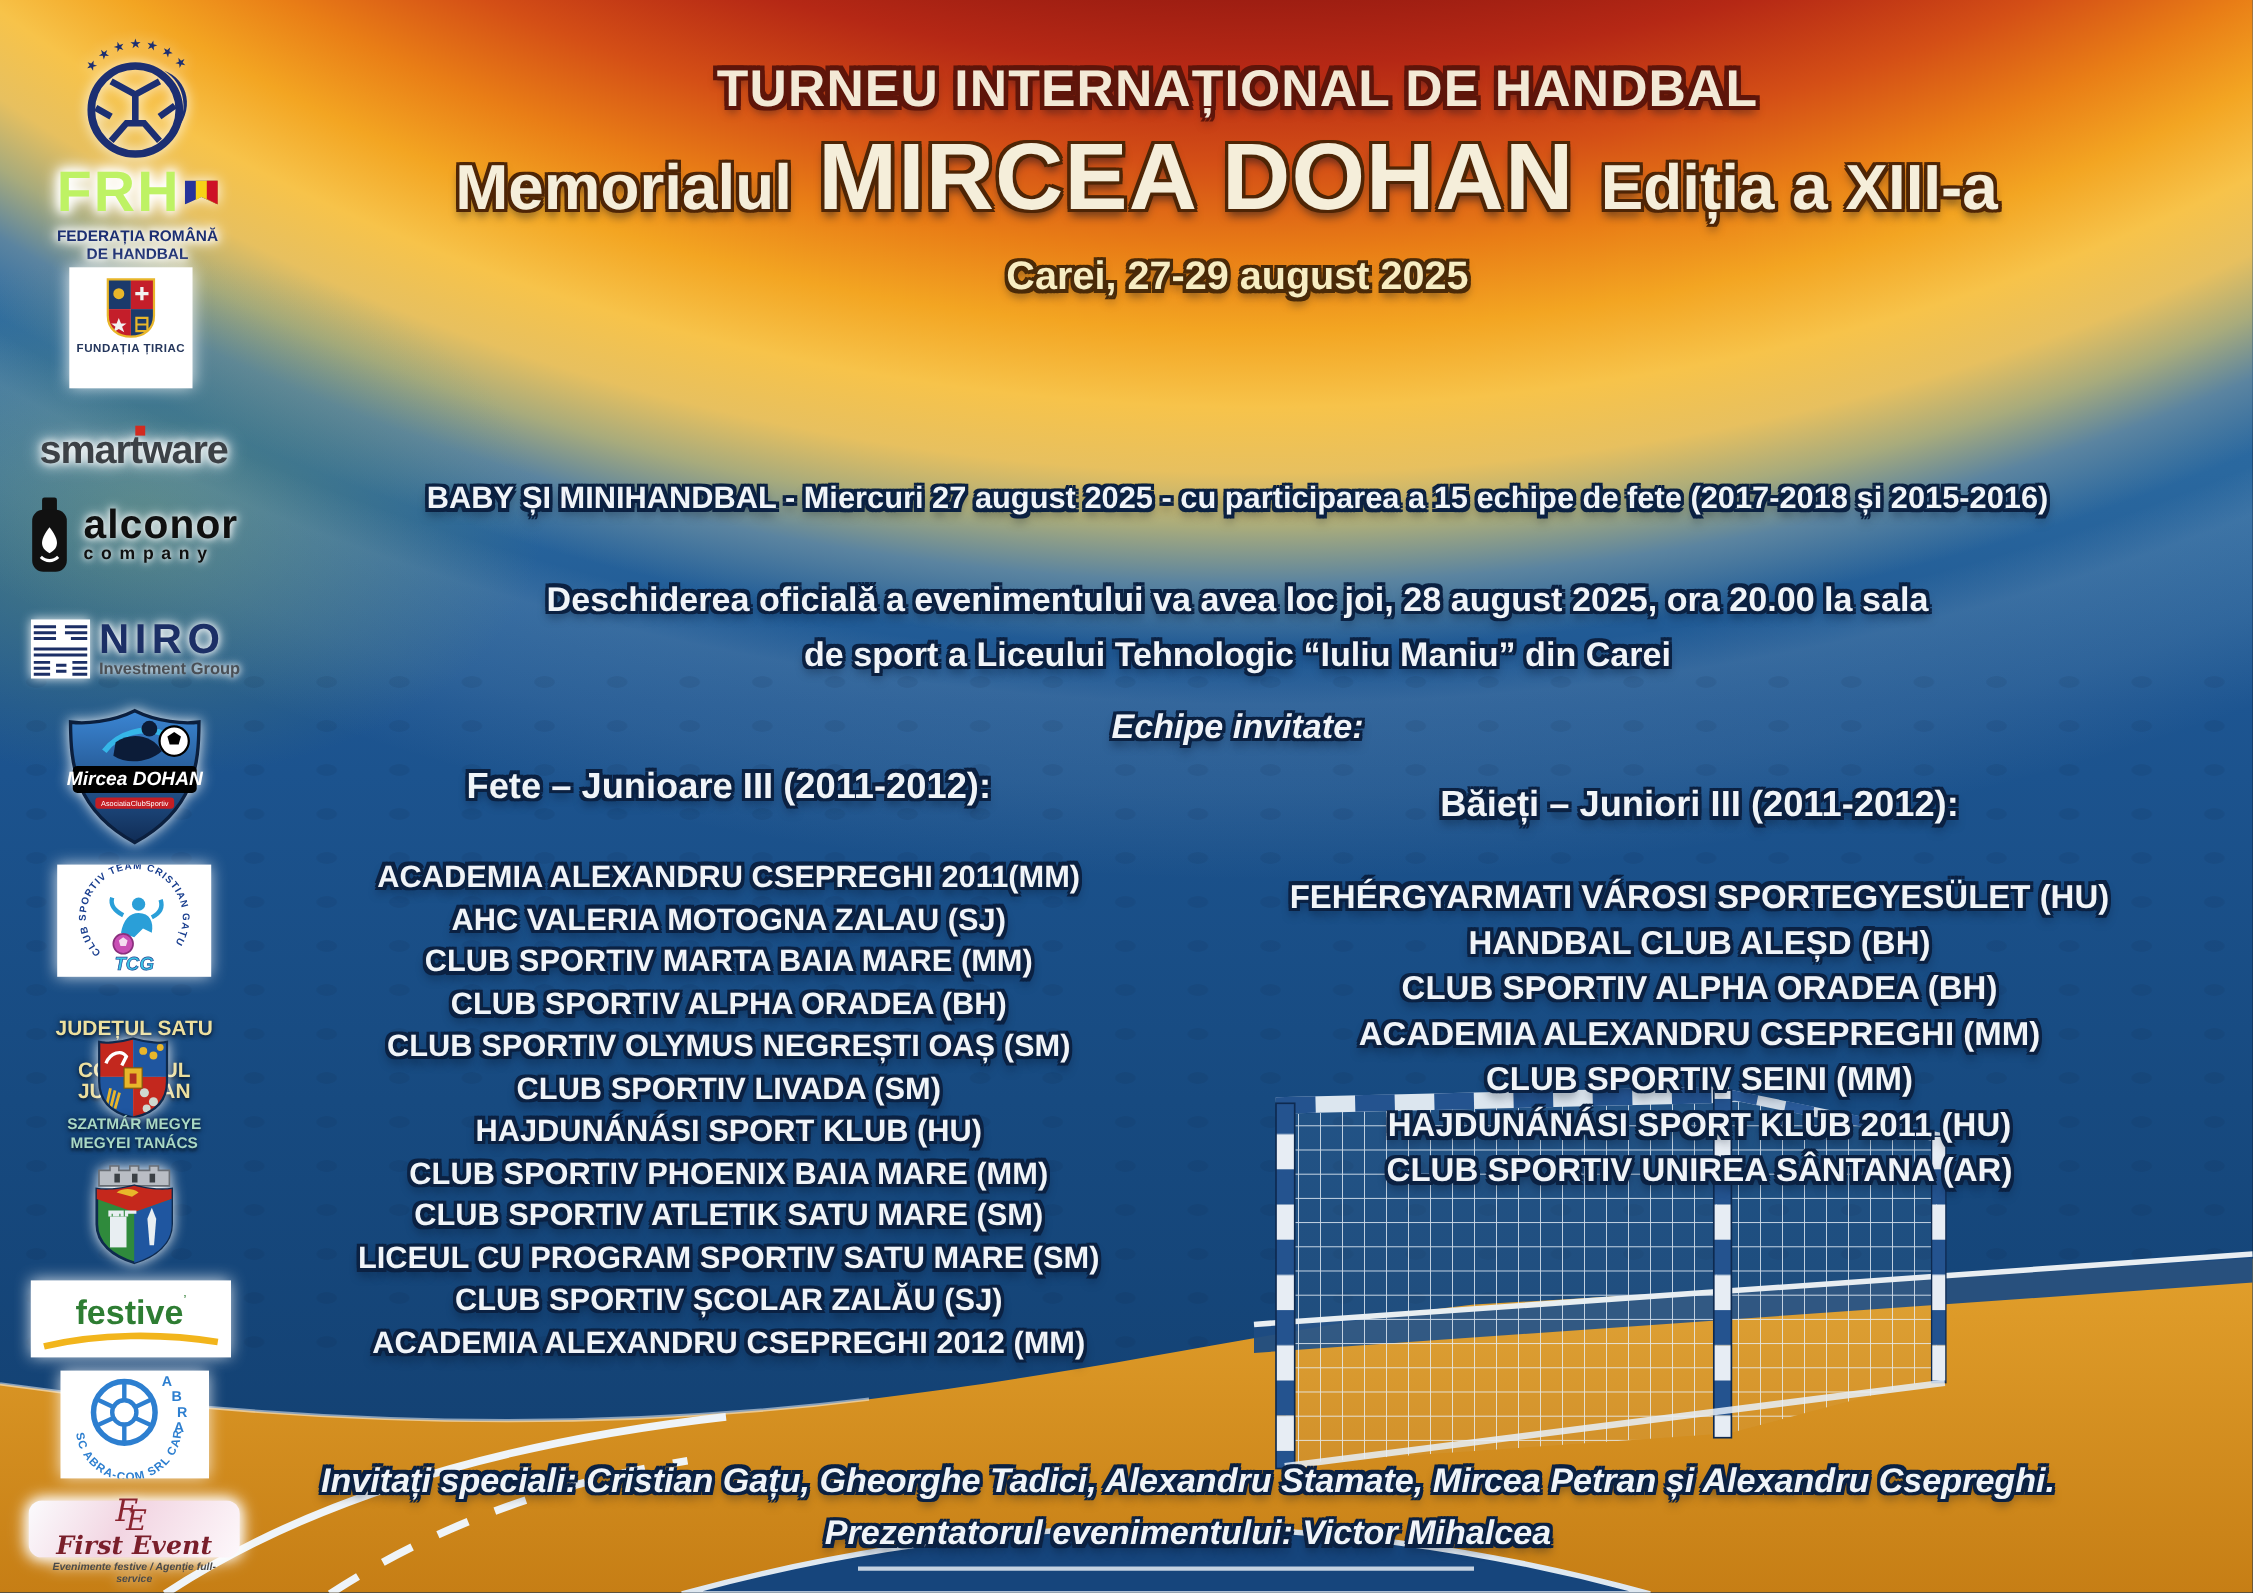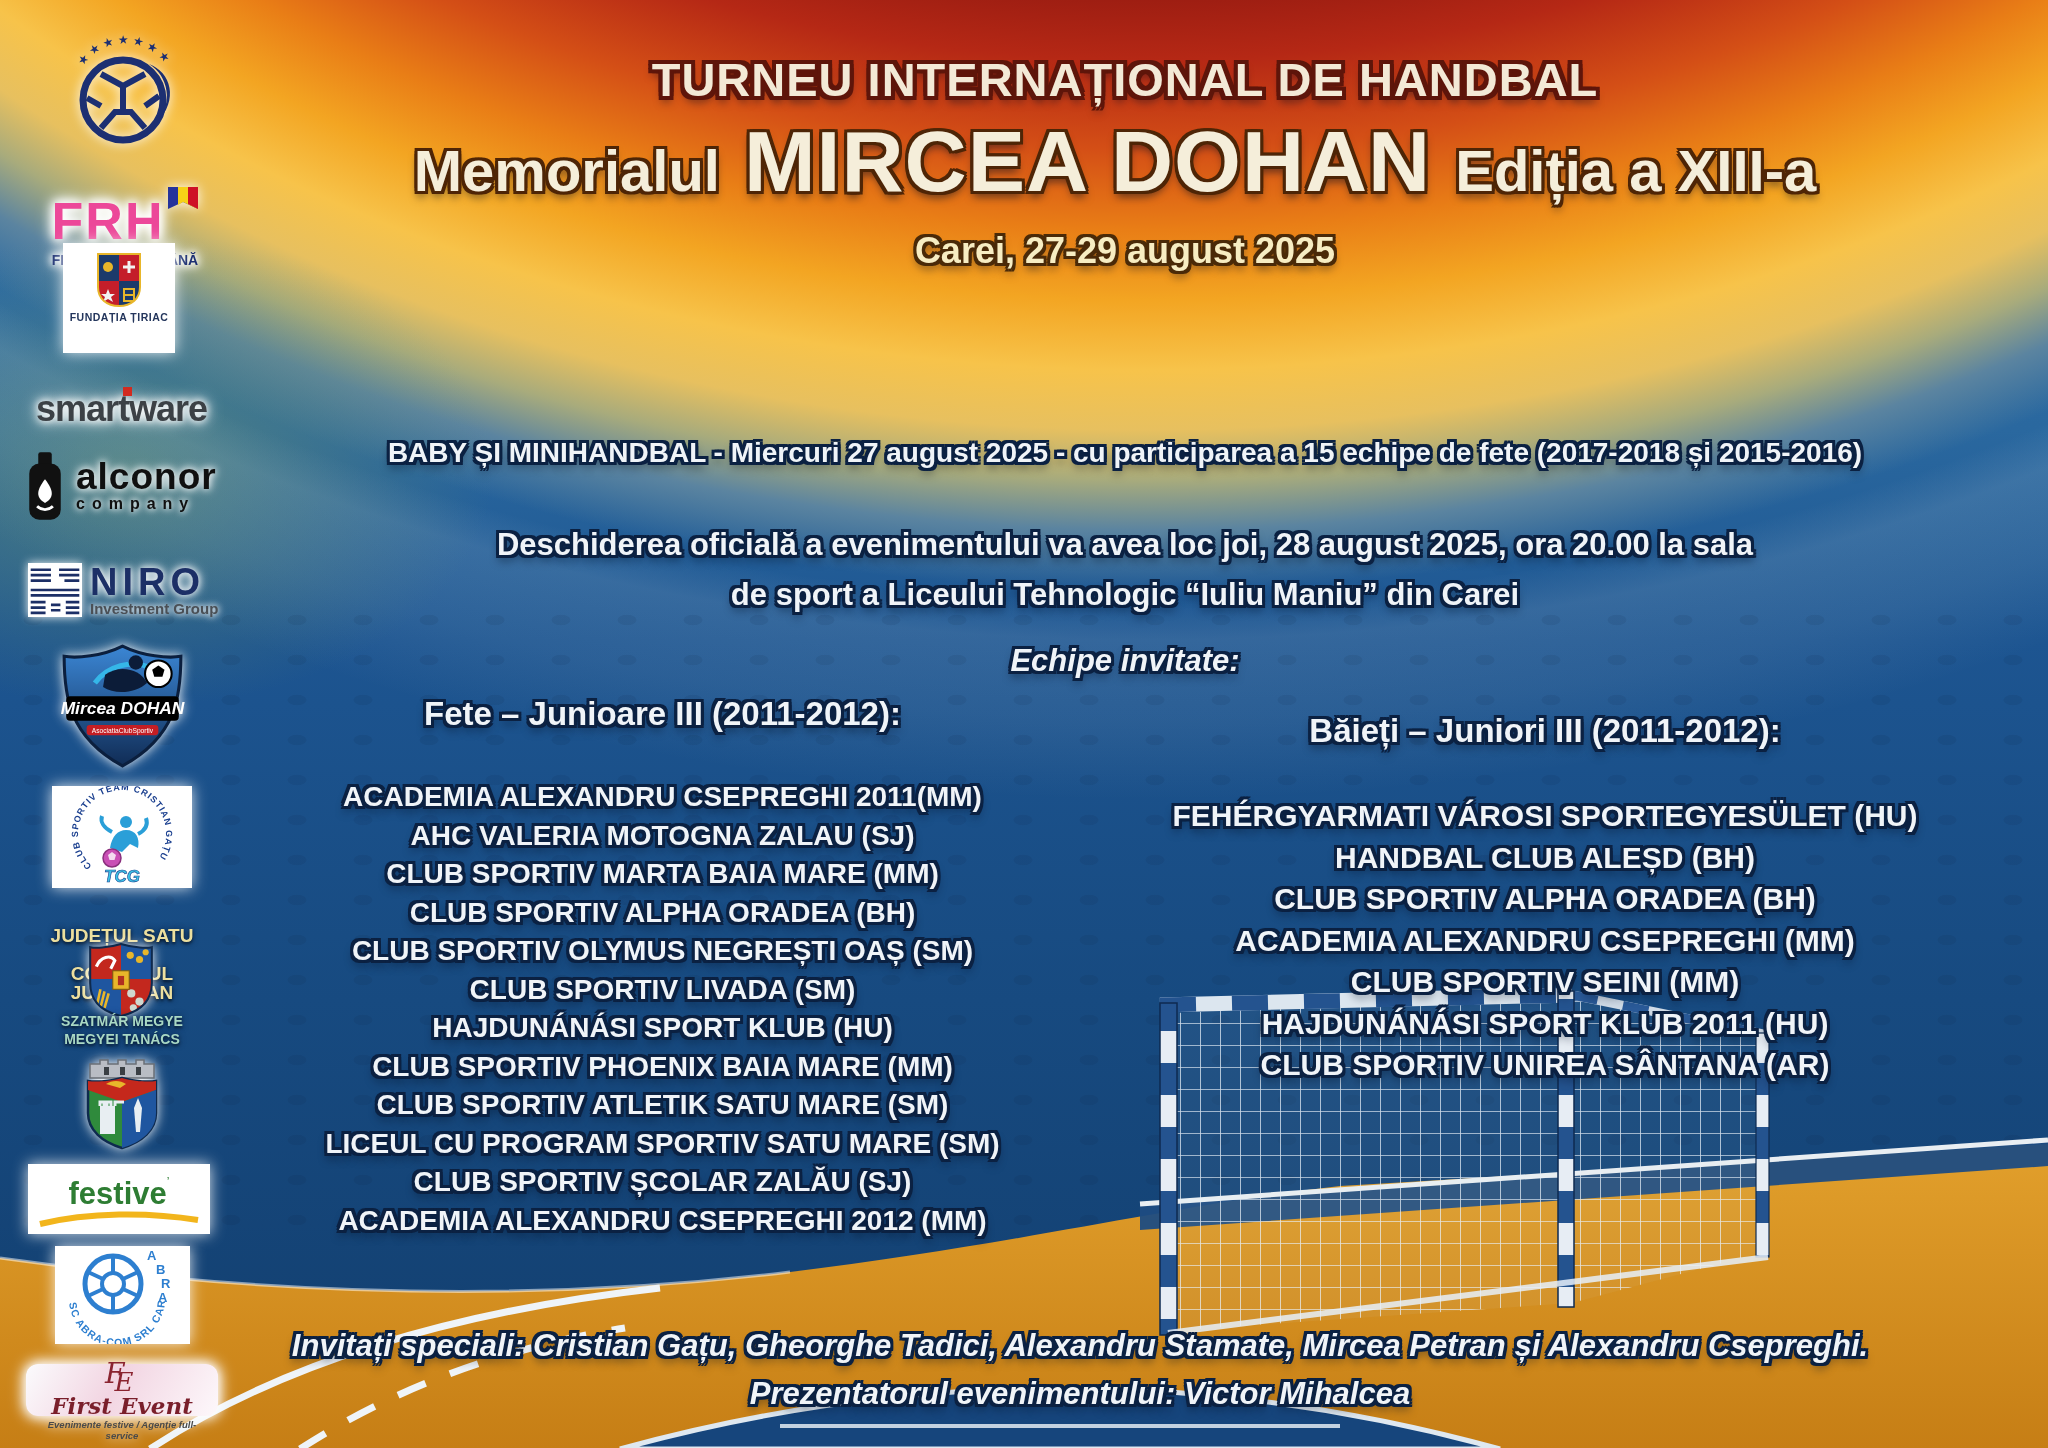"FRH" .frh-abbr { color: #ec4899 -> #bef264; margin-top: 46px -> none }
